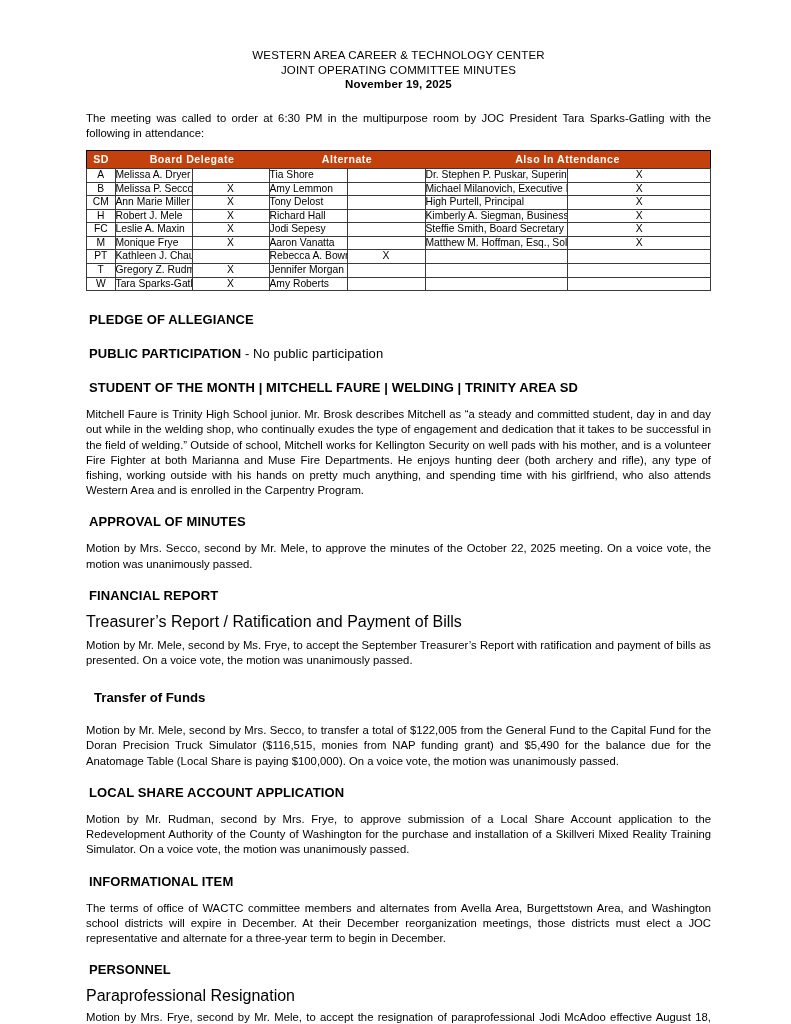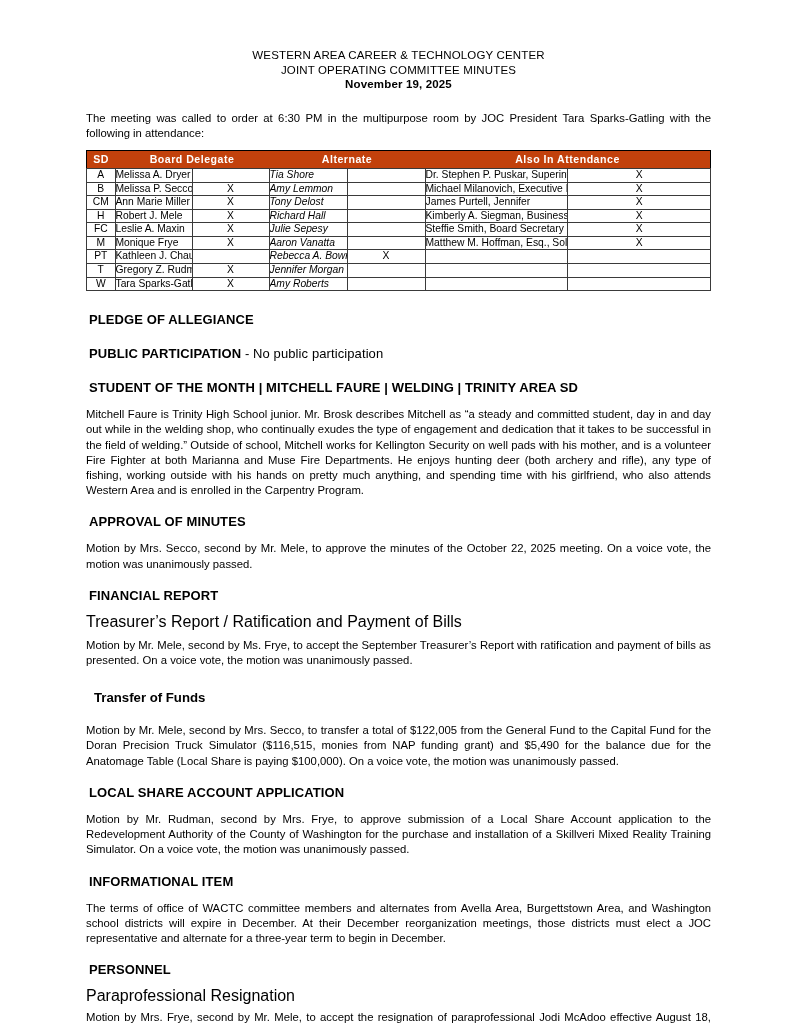"Tia Shore" td.alt { font-style: italic -> none }
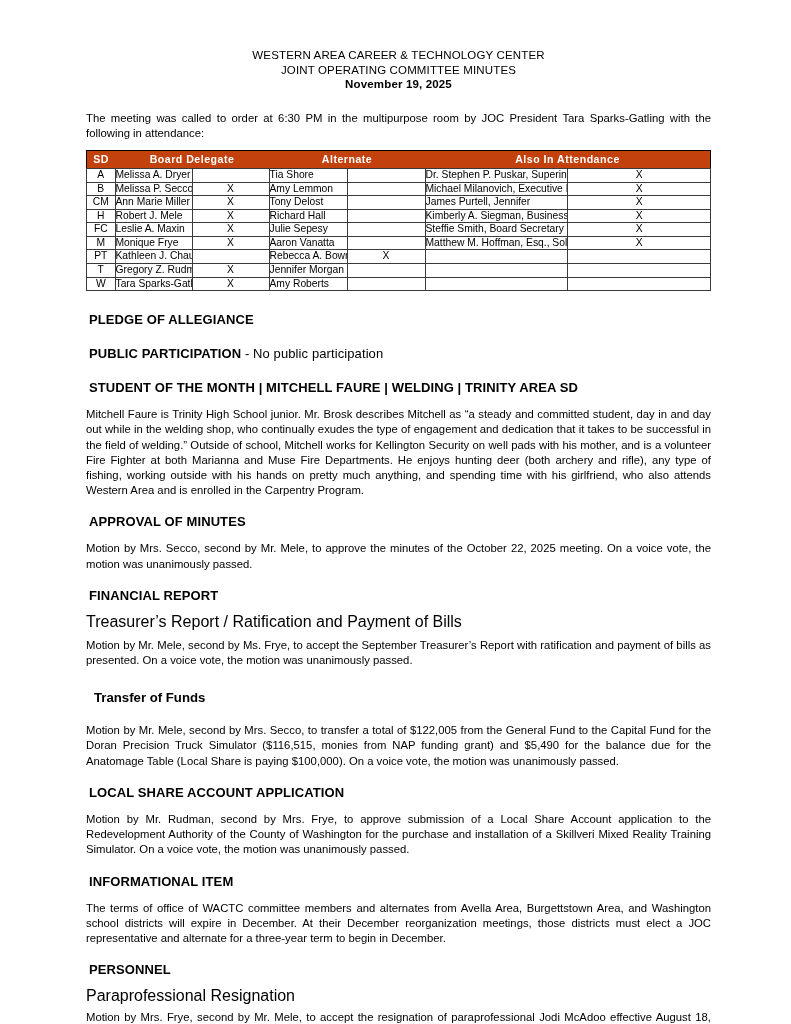"James Purtell, Jennifer" td.attend { text: James Purtell, Jennifer -> High Purtell, Principal }
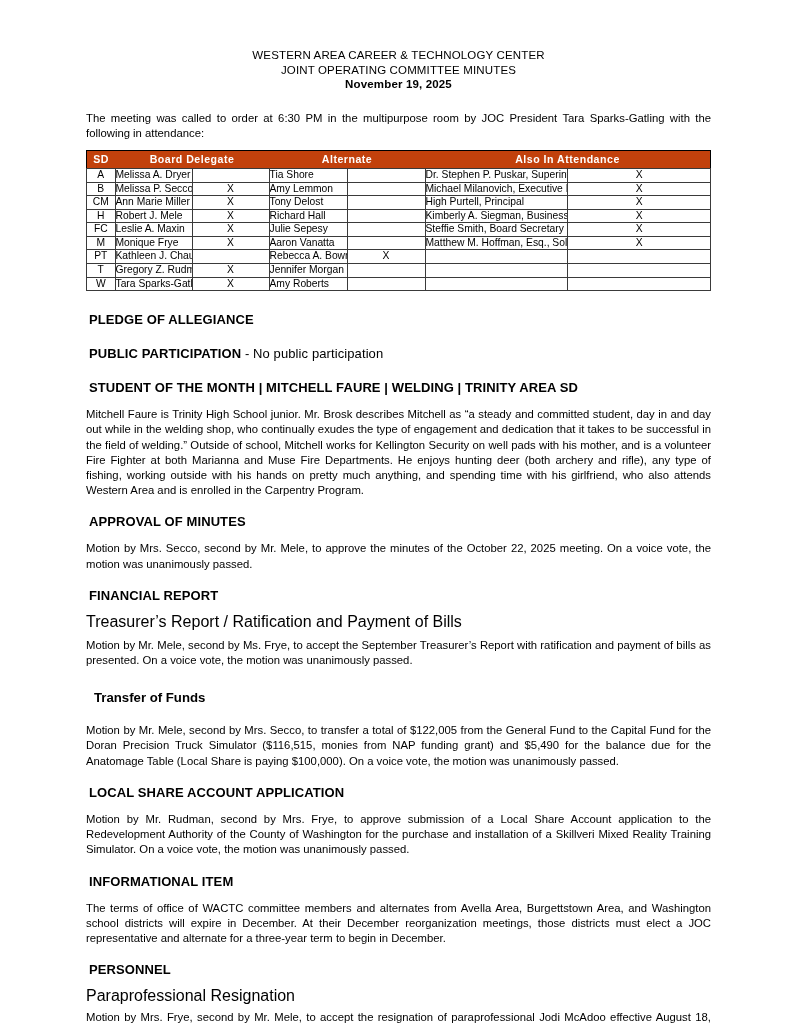"Julie Sepesy" td.alt { text: Julie -> Jodi }
